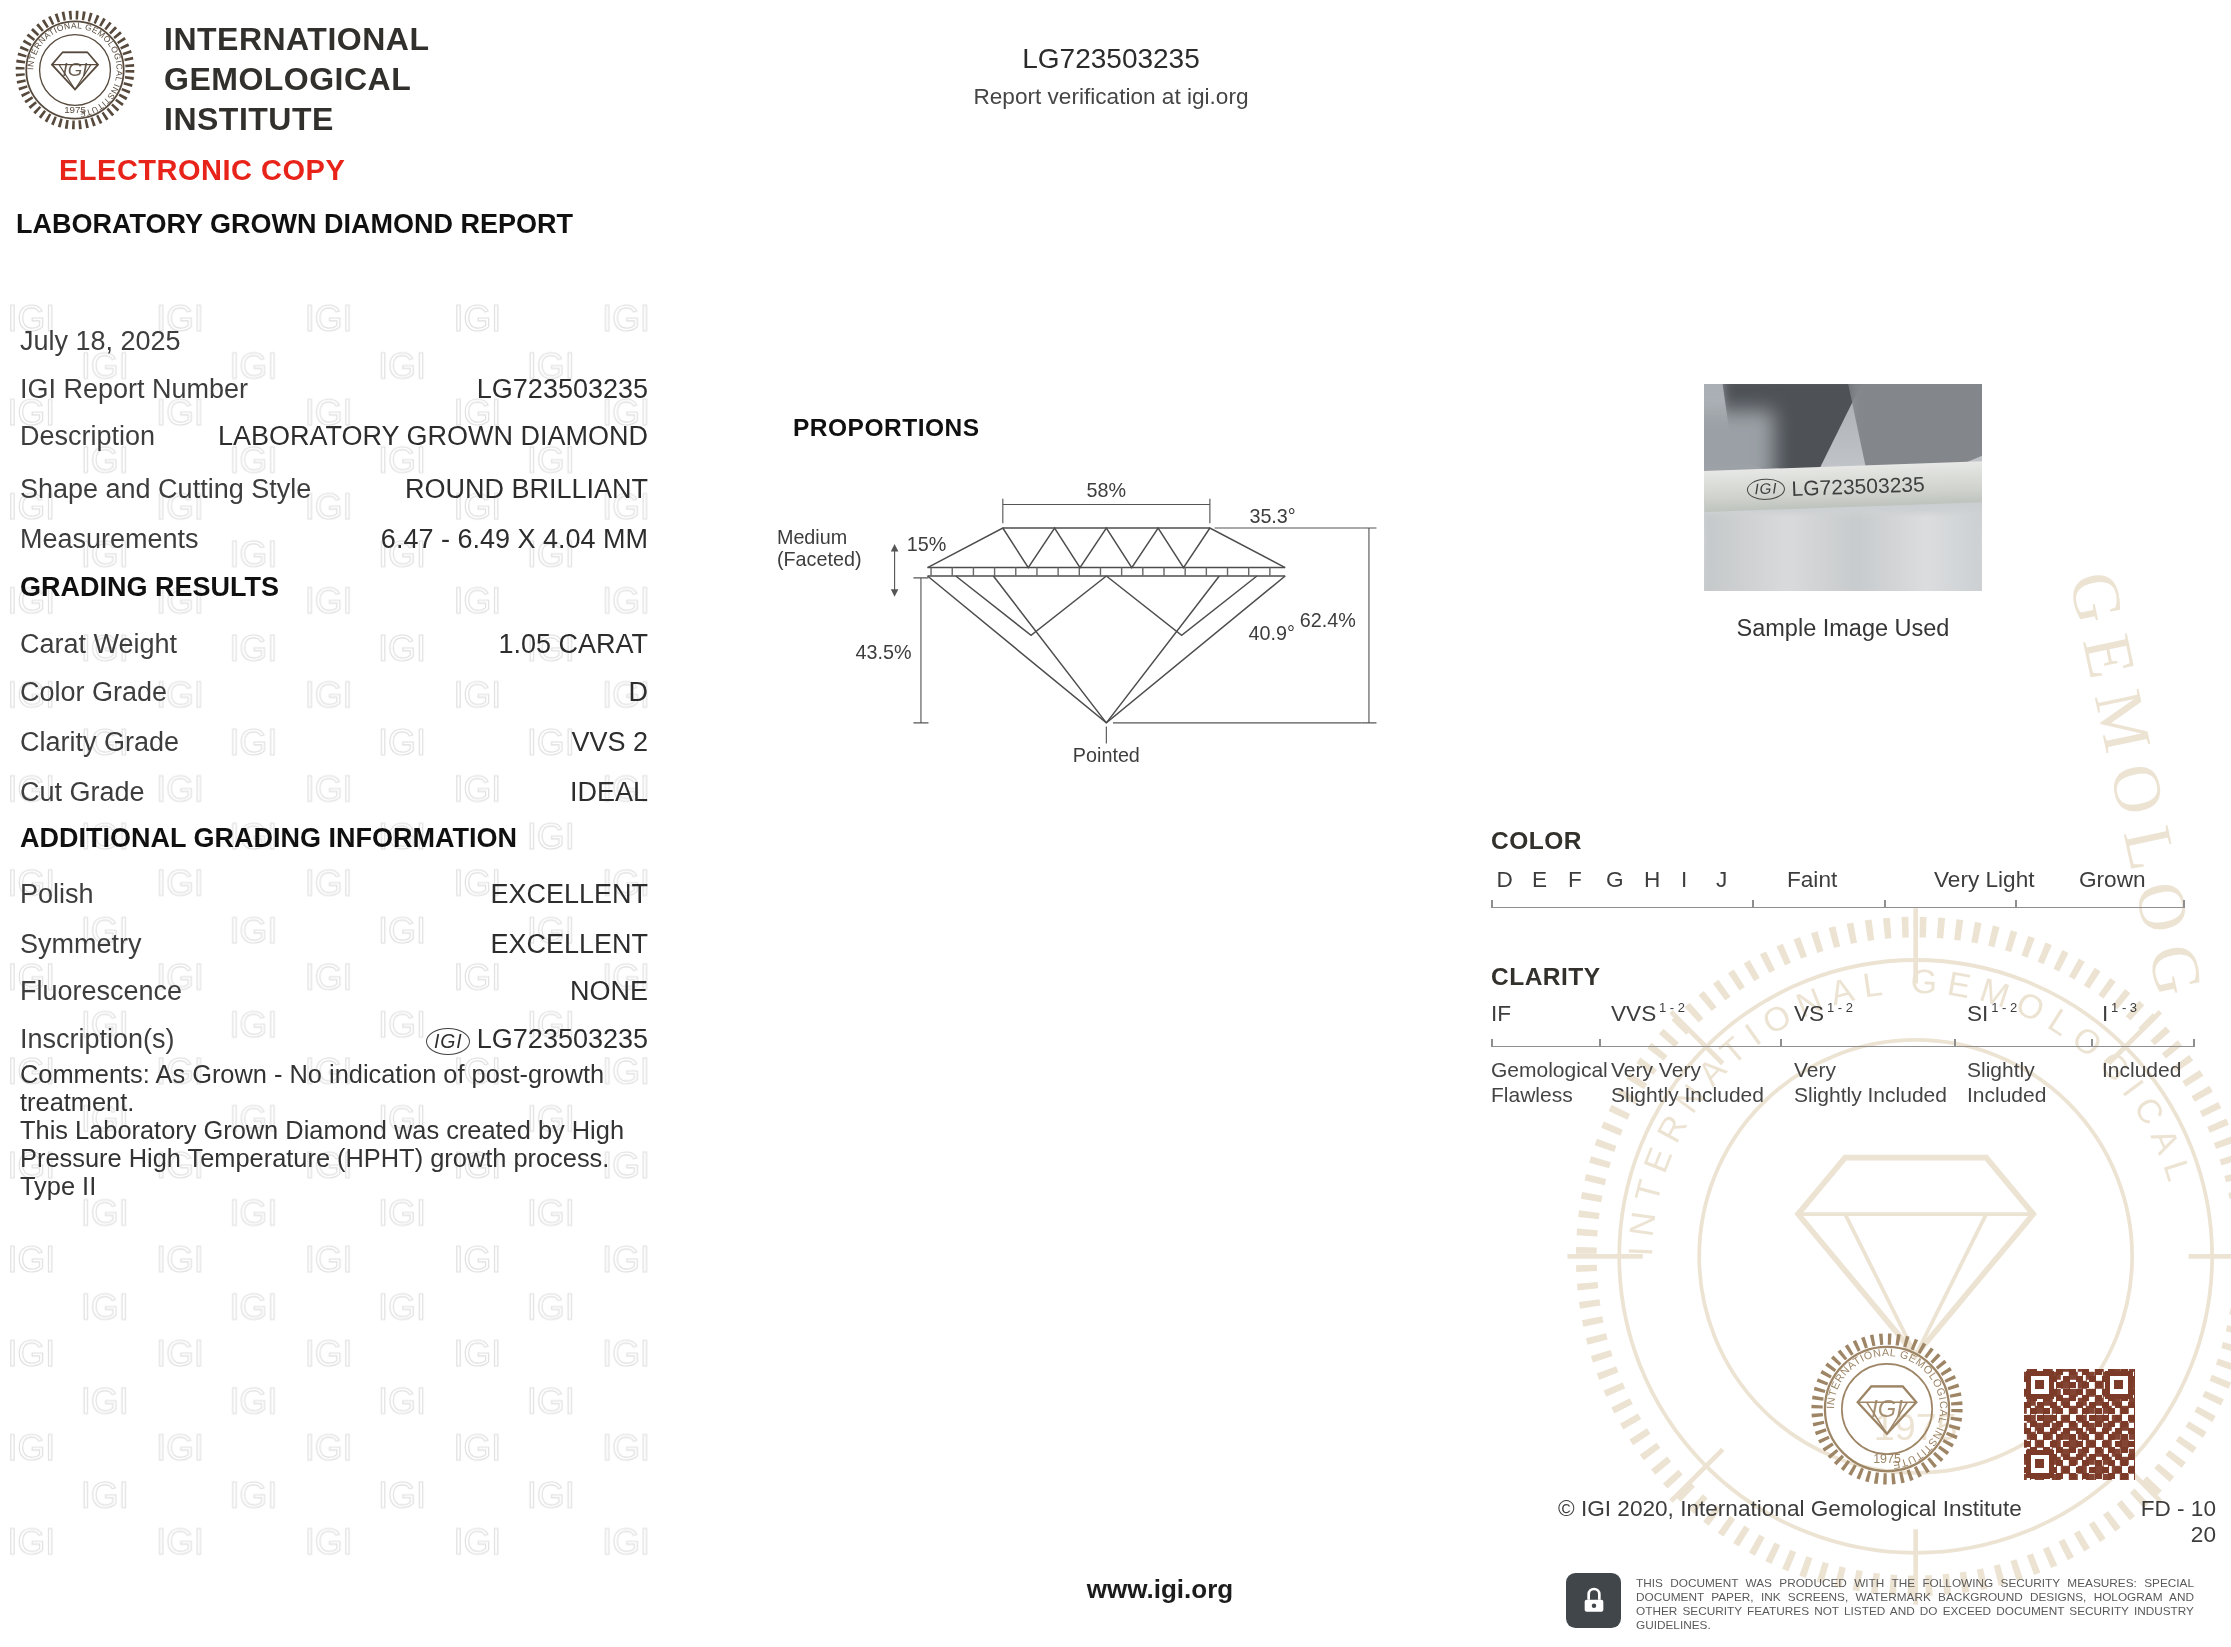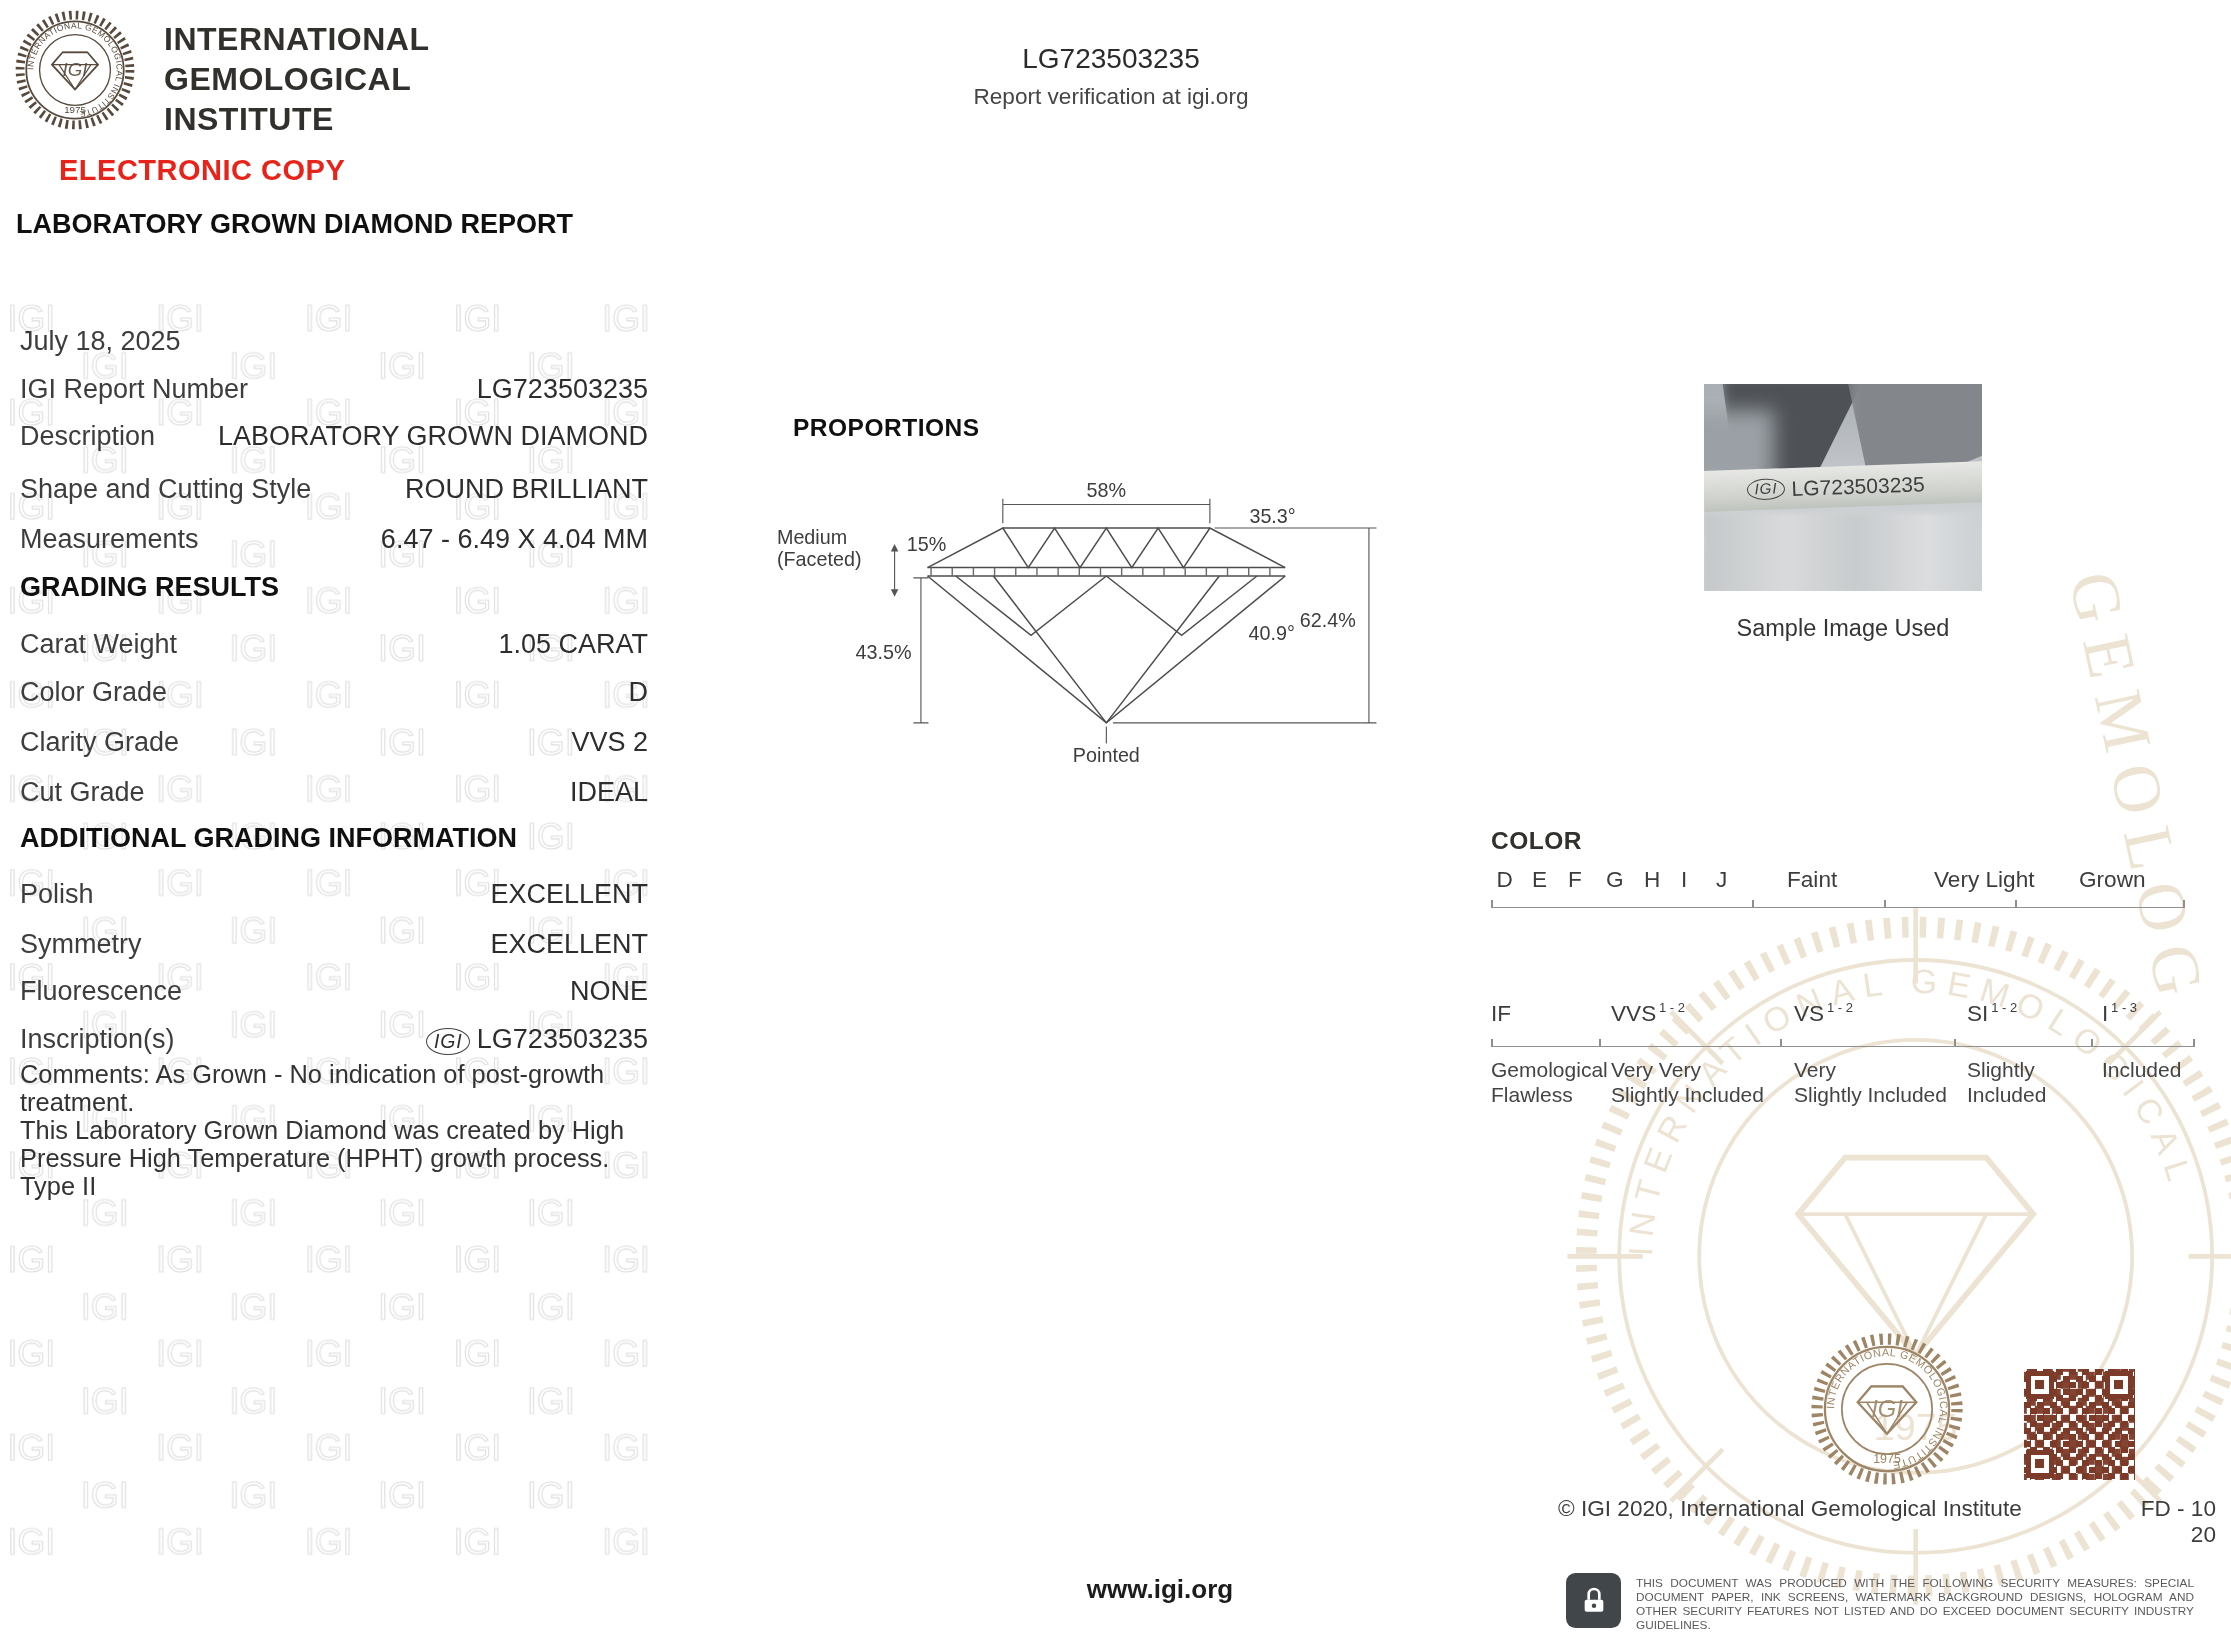"CLARITY" div.scale-title { html: none -> <div>CLARITY</div> }
